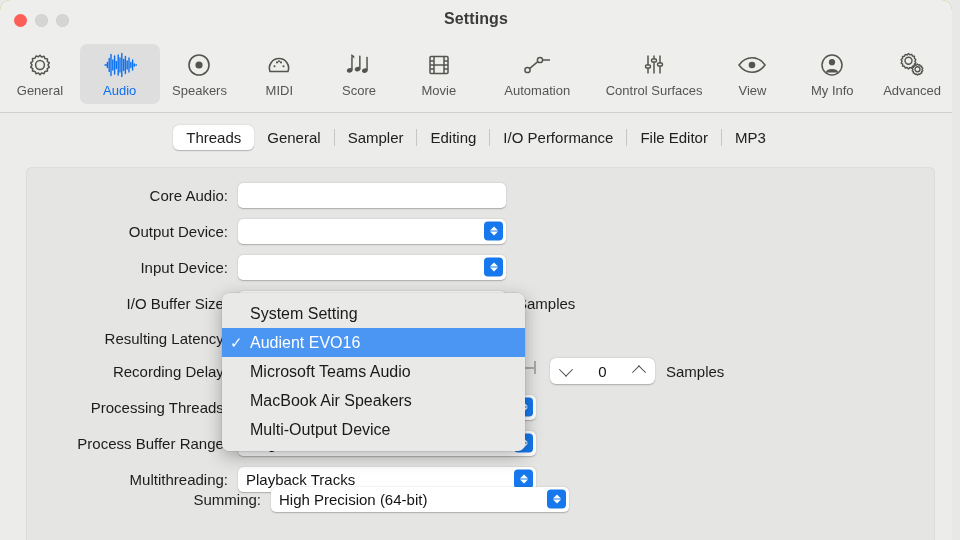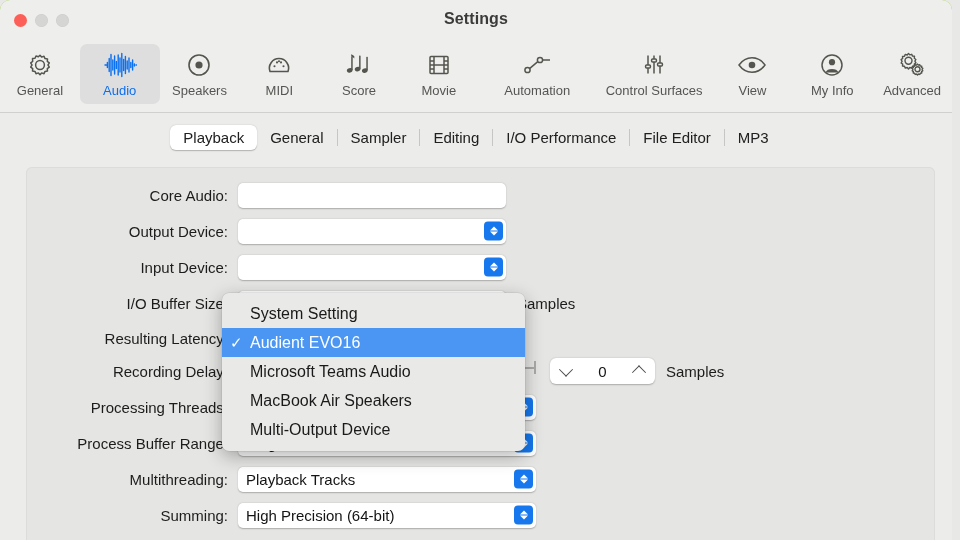"Playback" div.tab { text: Playback -> Threads }
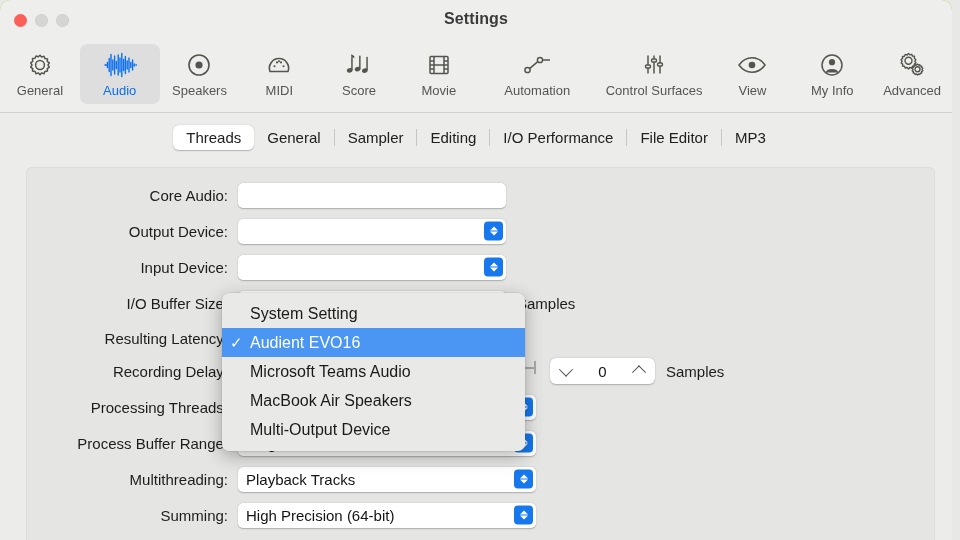"Summing:" div.row { margin-left: none -> 33px; top: 334px -> 318px }
